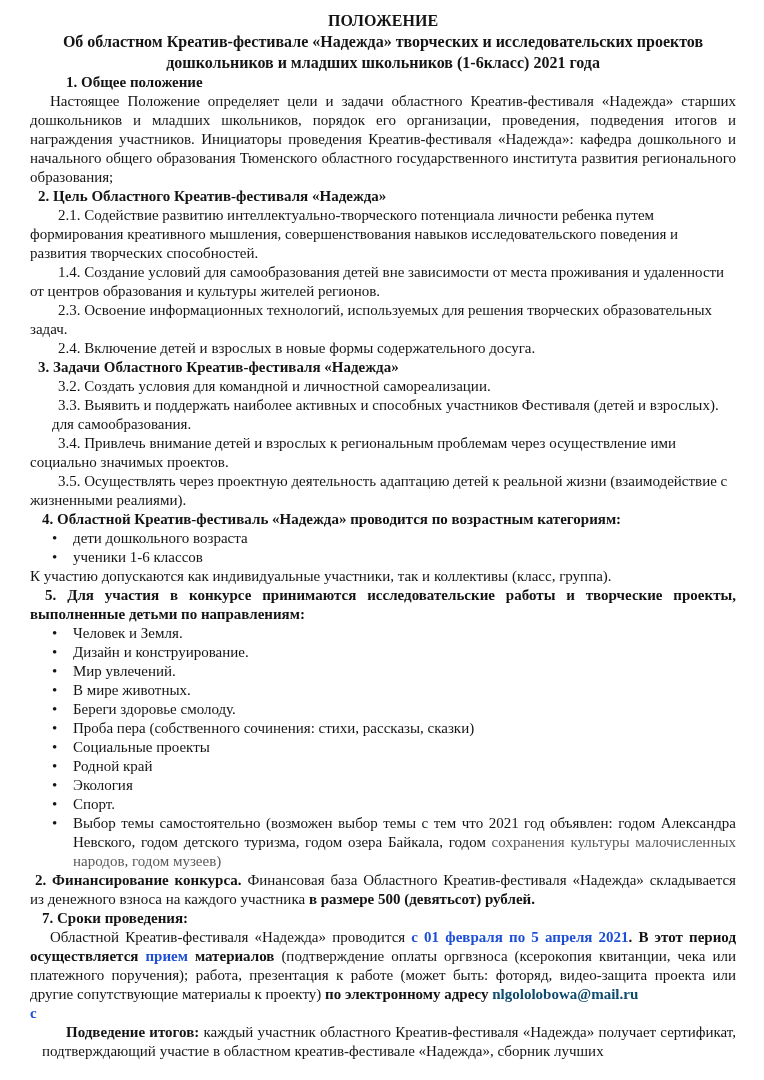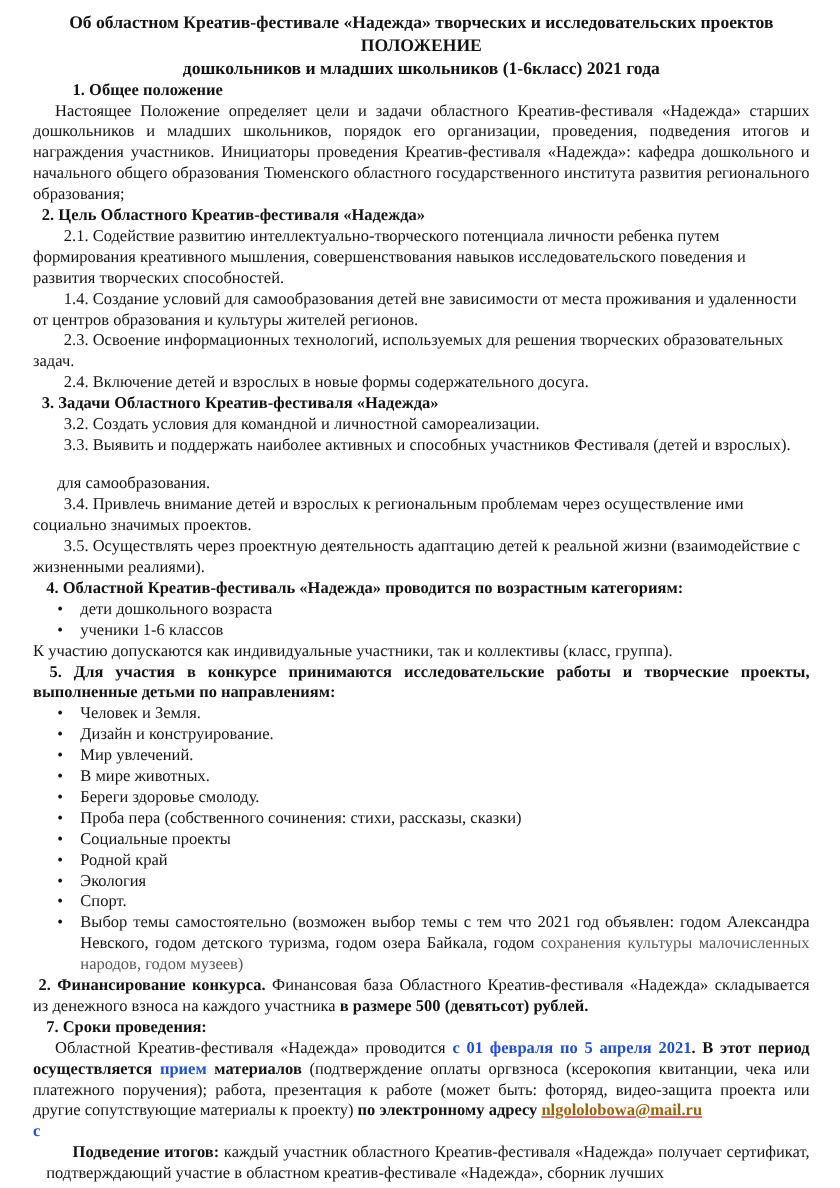"Об областном Креатив-фестивале «Надежда»" p.t { order: before "ПОЛОЖЕНИЕ" -> after "ПОЛОЖЕНИЕ" }
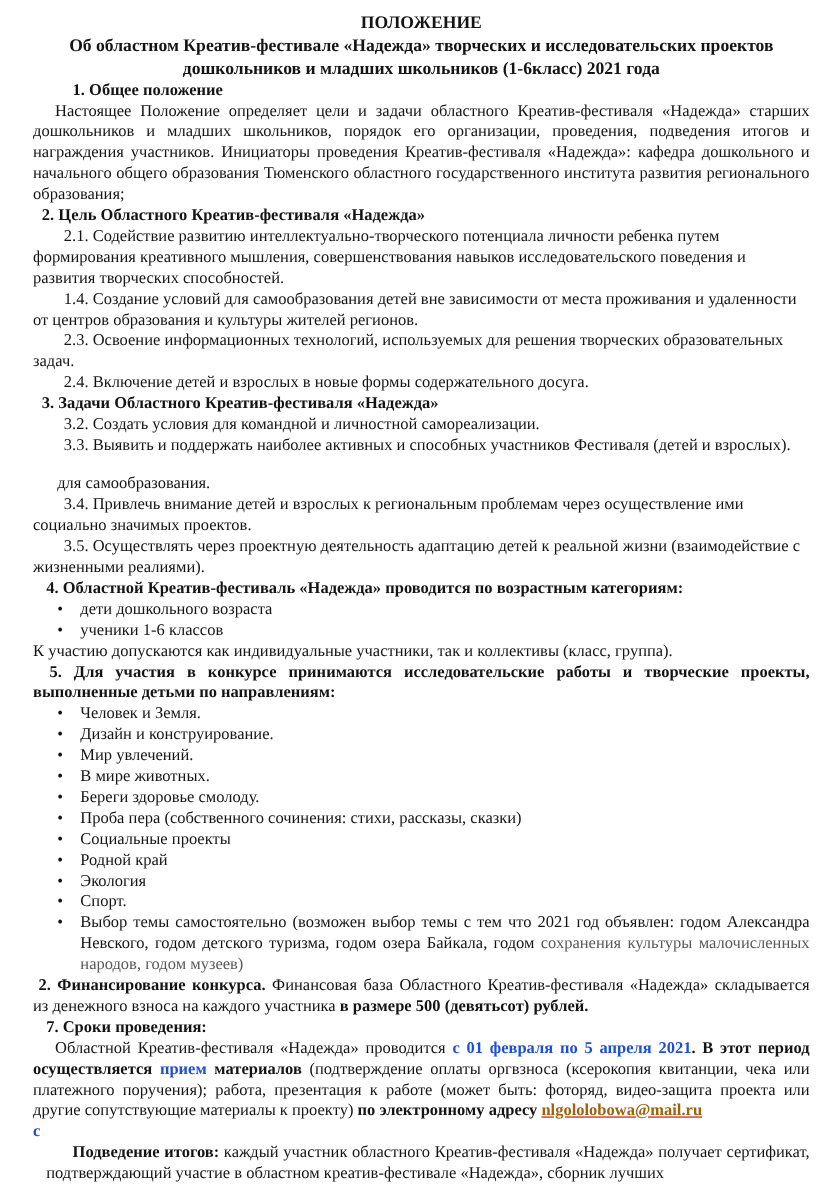"для самообразования." .i22 { margin-top: 16px -> none }
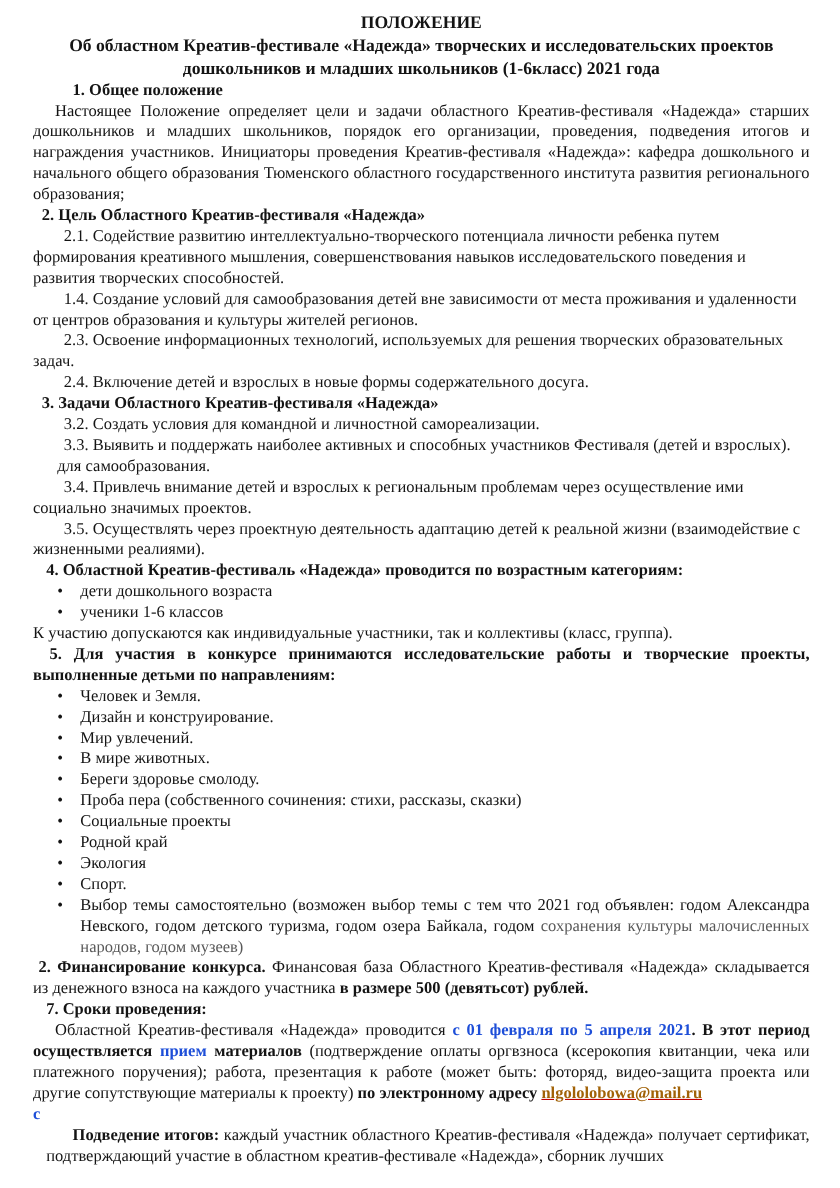"nlgololobowa@mail.ru" a.email { color: #a16207 -> #0c4a6e; text-decoration: underline -> none }
